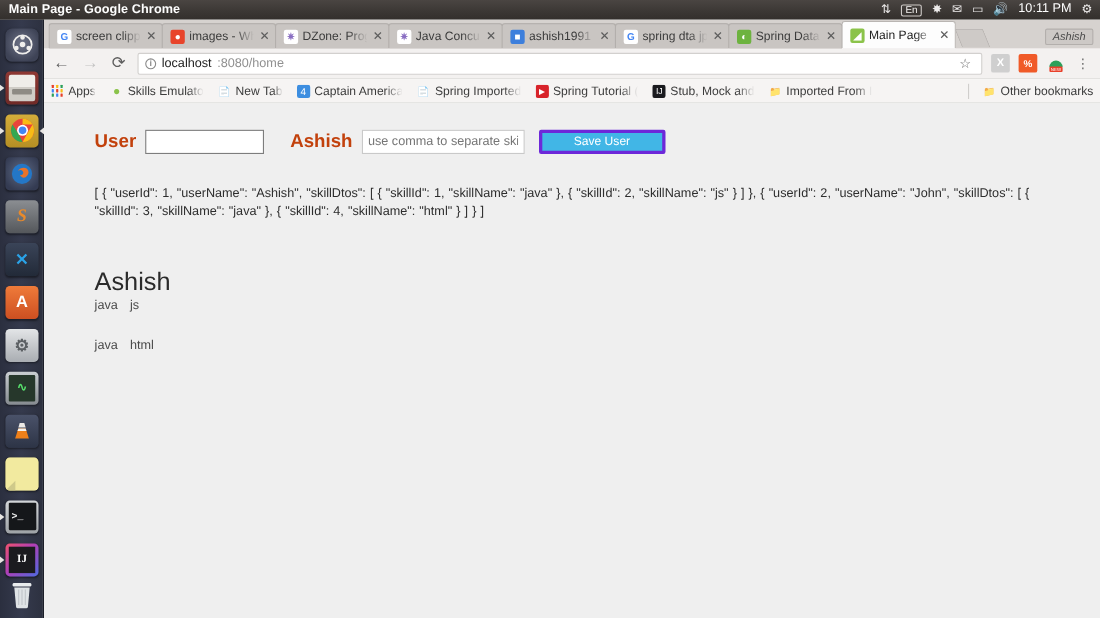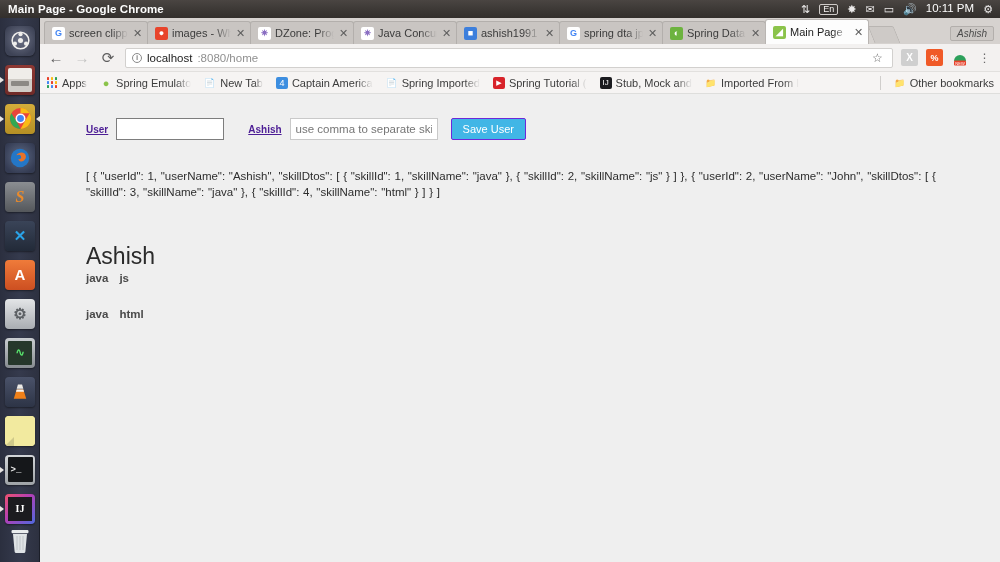"Spring Emulato" span.bm-label { text: Spring -> Skills }
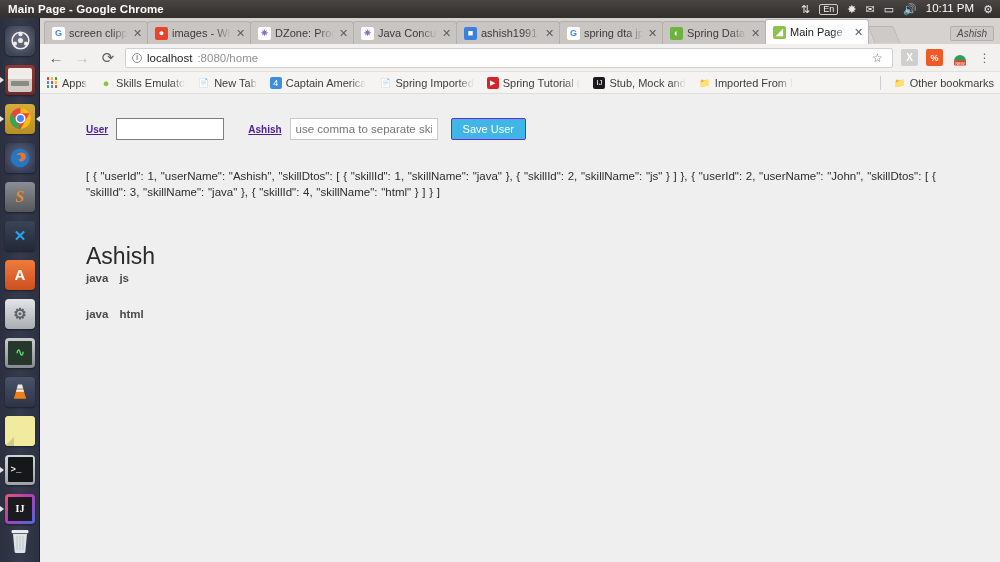"User" .flabel { color: #4c1d95 -> #c2410c; font-size: 10px -> 17px; text-decoration: underline -> none }
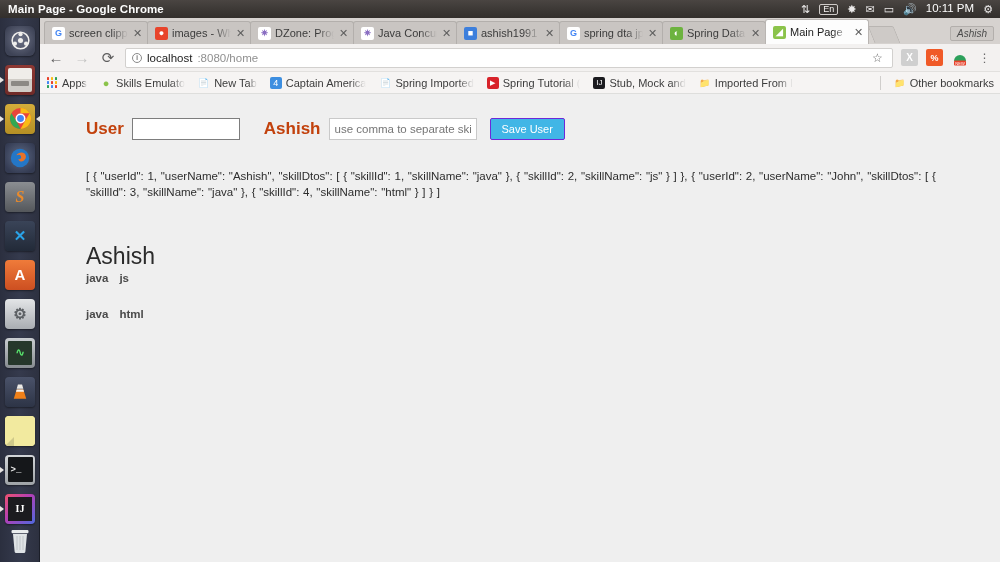"Save User" .save-btn { border: 1px solid #6d28d9 -> 3px solid #6d28d9; padding: 0 11px -> 0 29px }
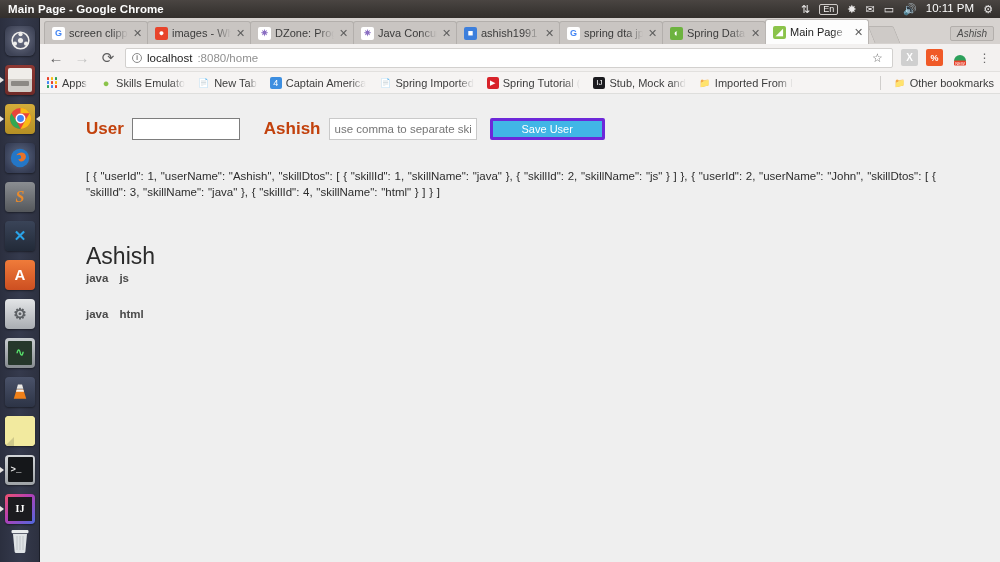"java" .user-skills { font-weight: bold -> none }
